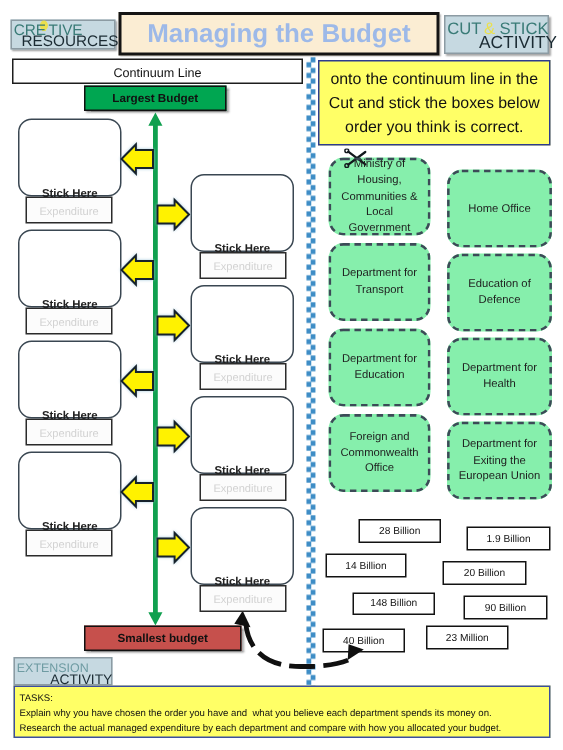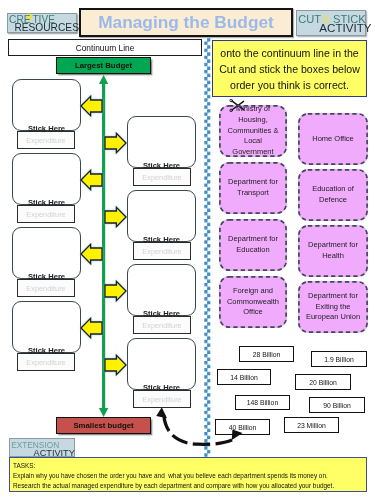"Ministry of Housing, Communities &" .dept { background: #f0abfc -> #86efac }
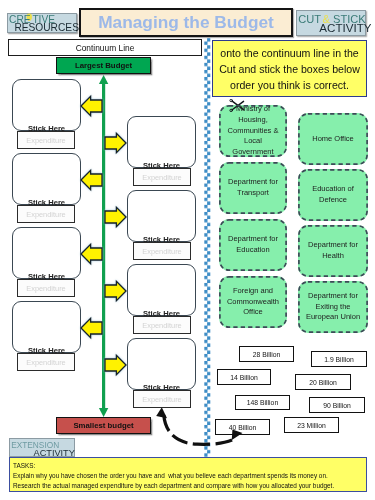"Smallest budget" #smallest-box { width: 95px -> 105px }
